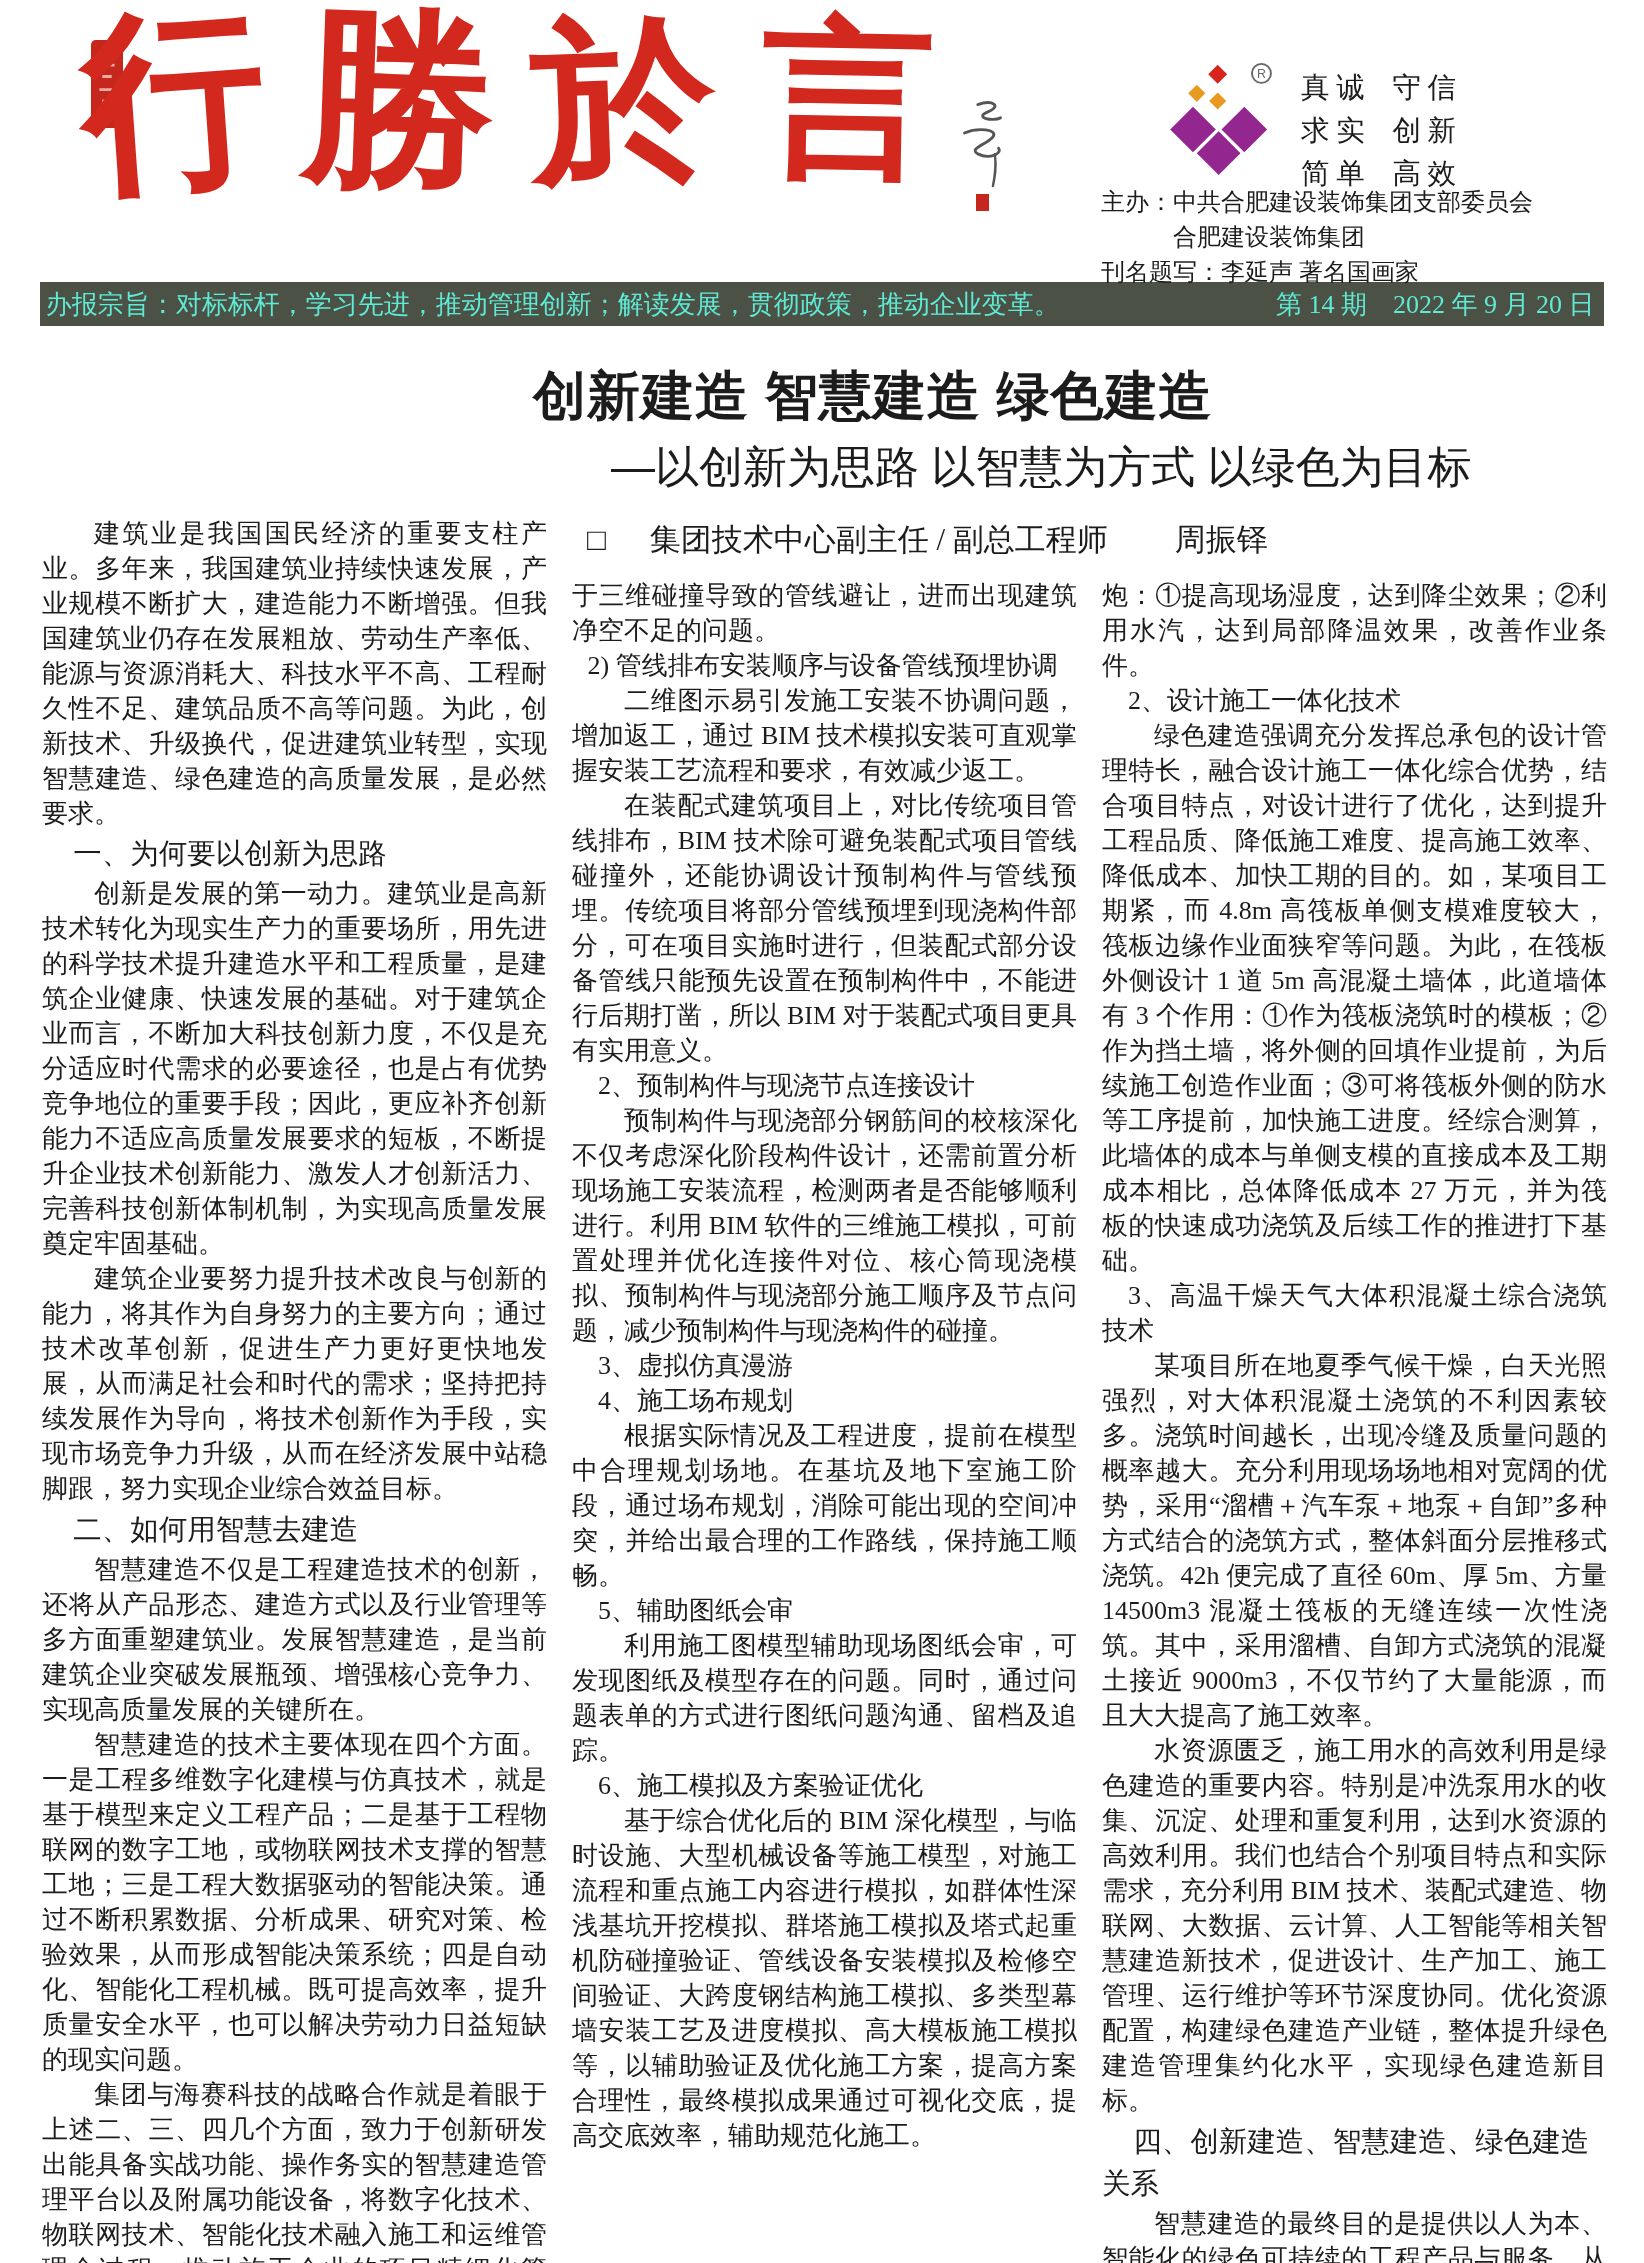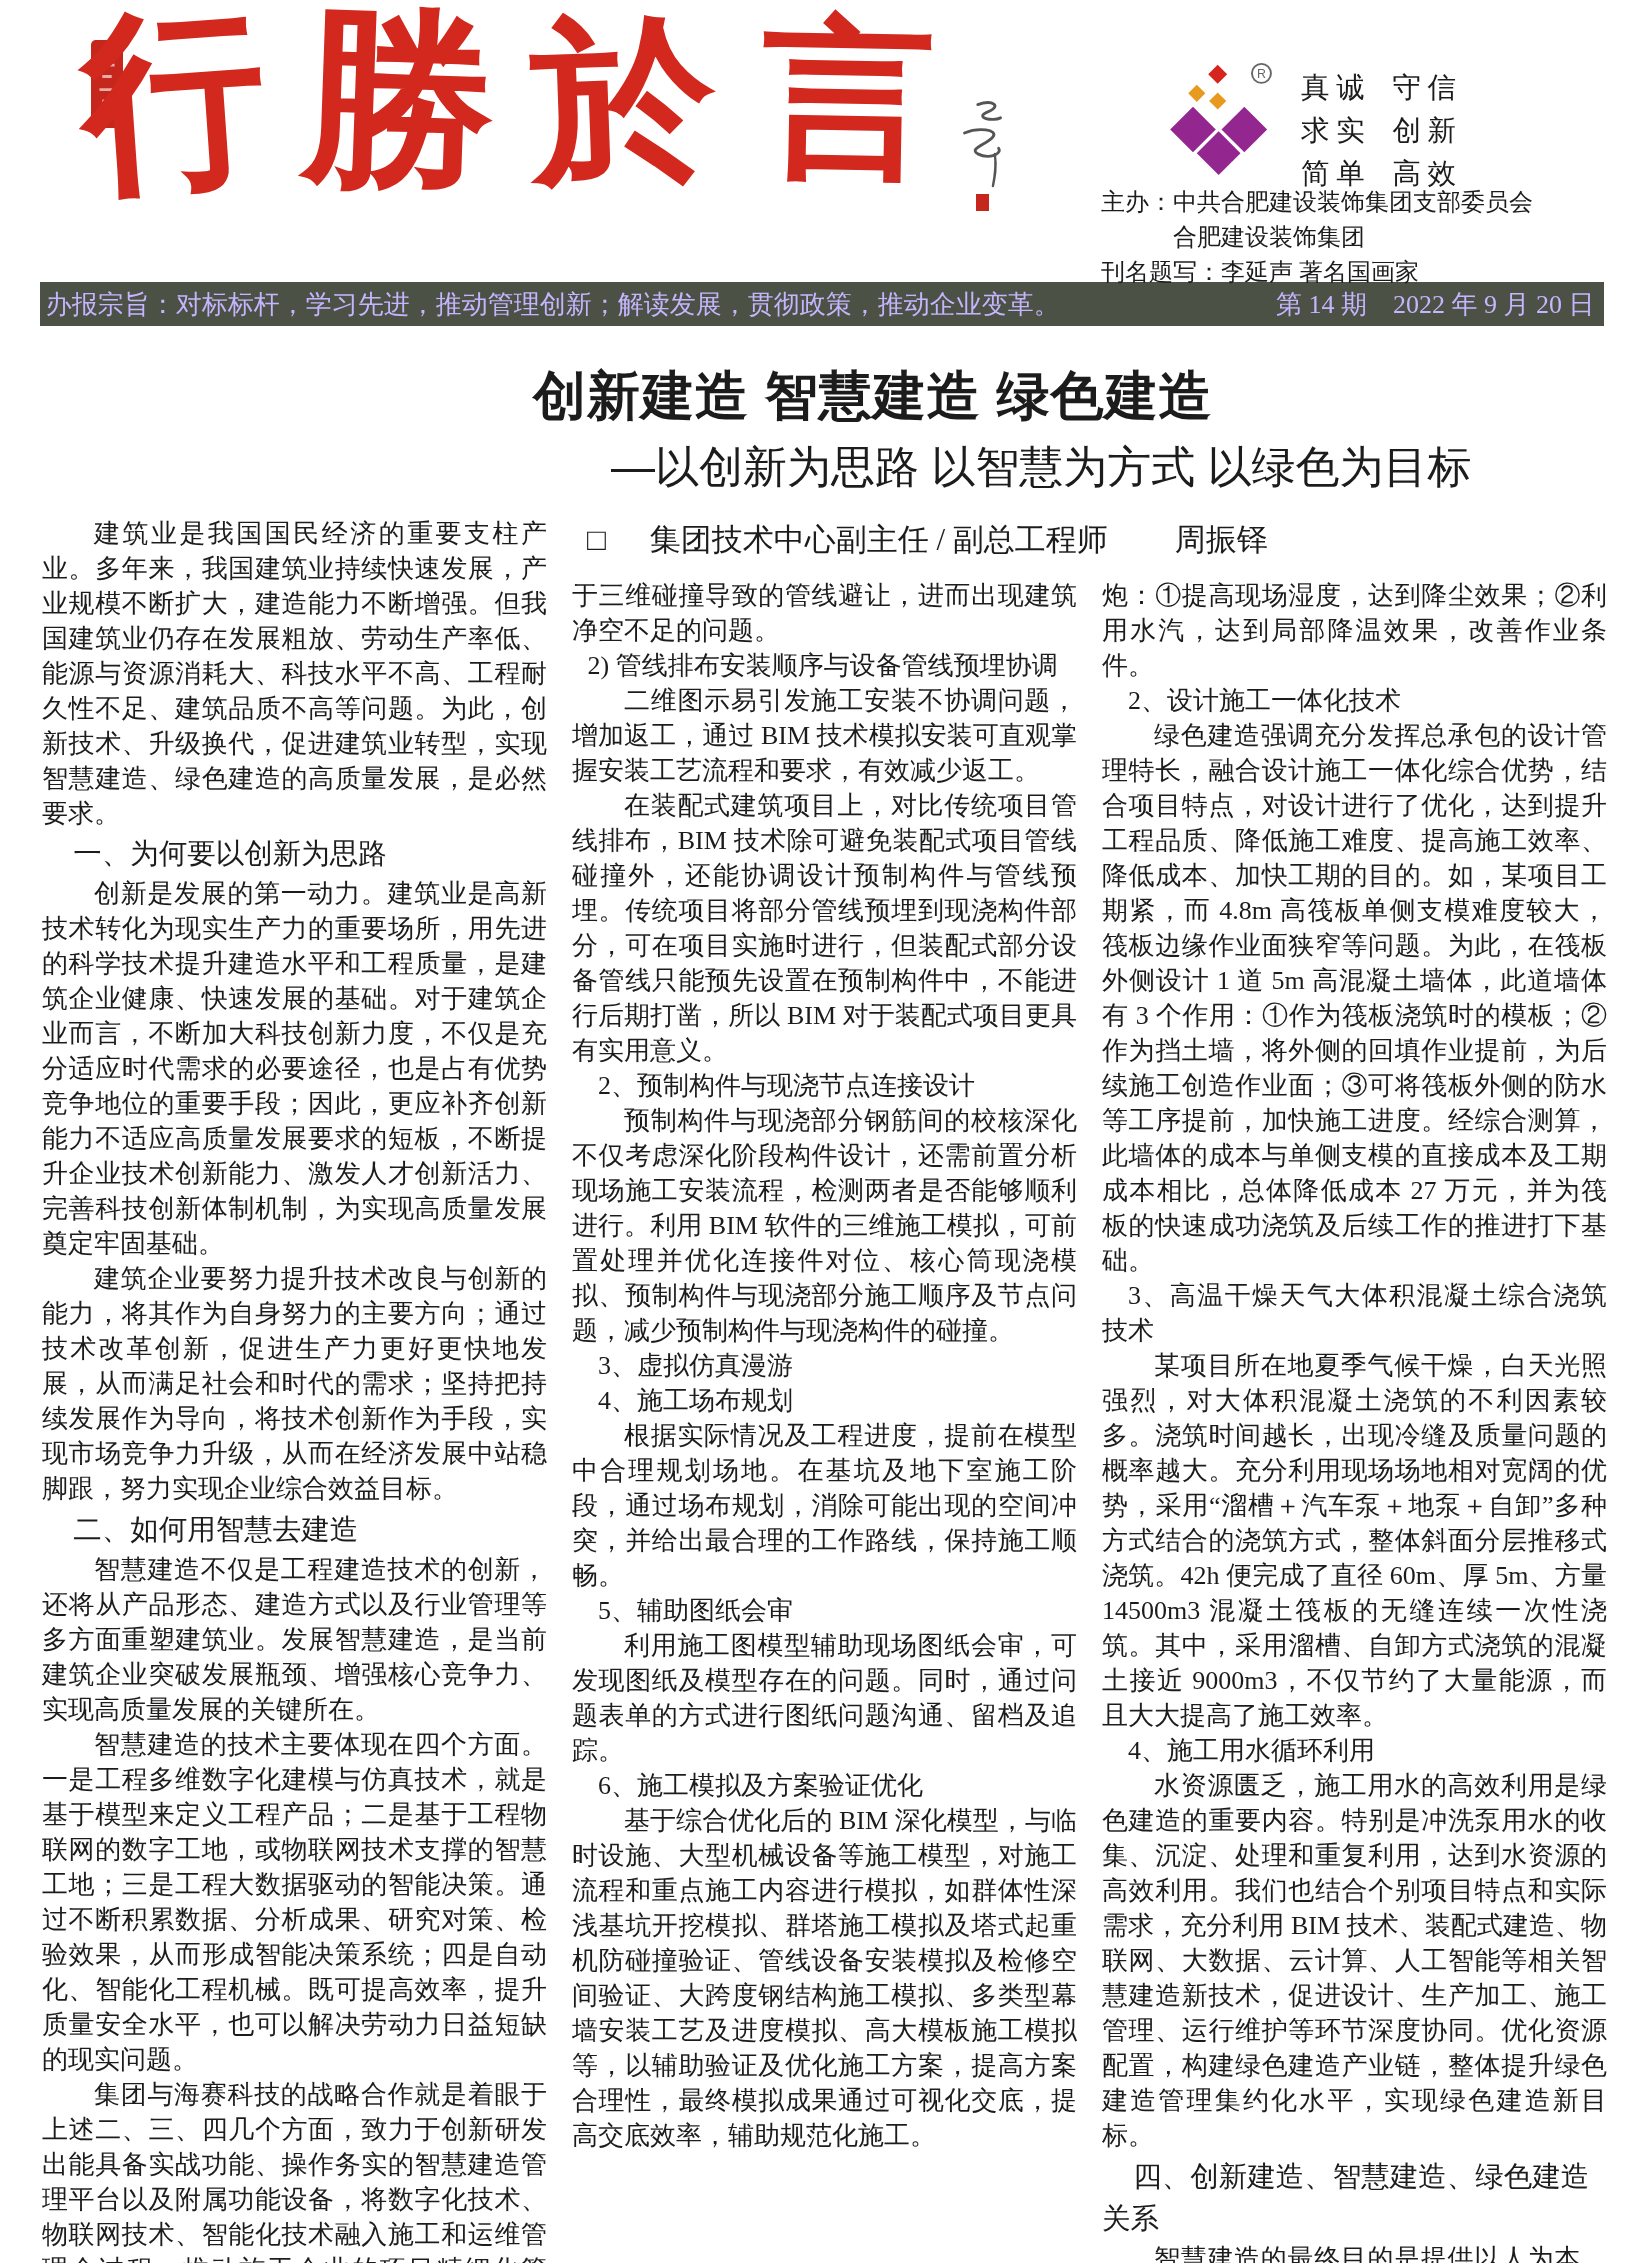"办报宗旨：对标标杆，学习先进，推动管理创新；解读发展，贯彻政策，推动企业变革。" .infobar { color: #c4b5fd -> #5eead4 }
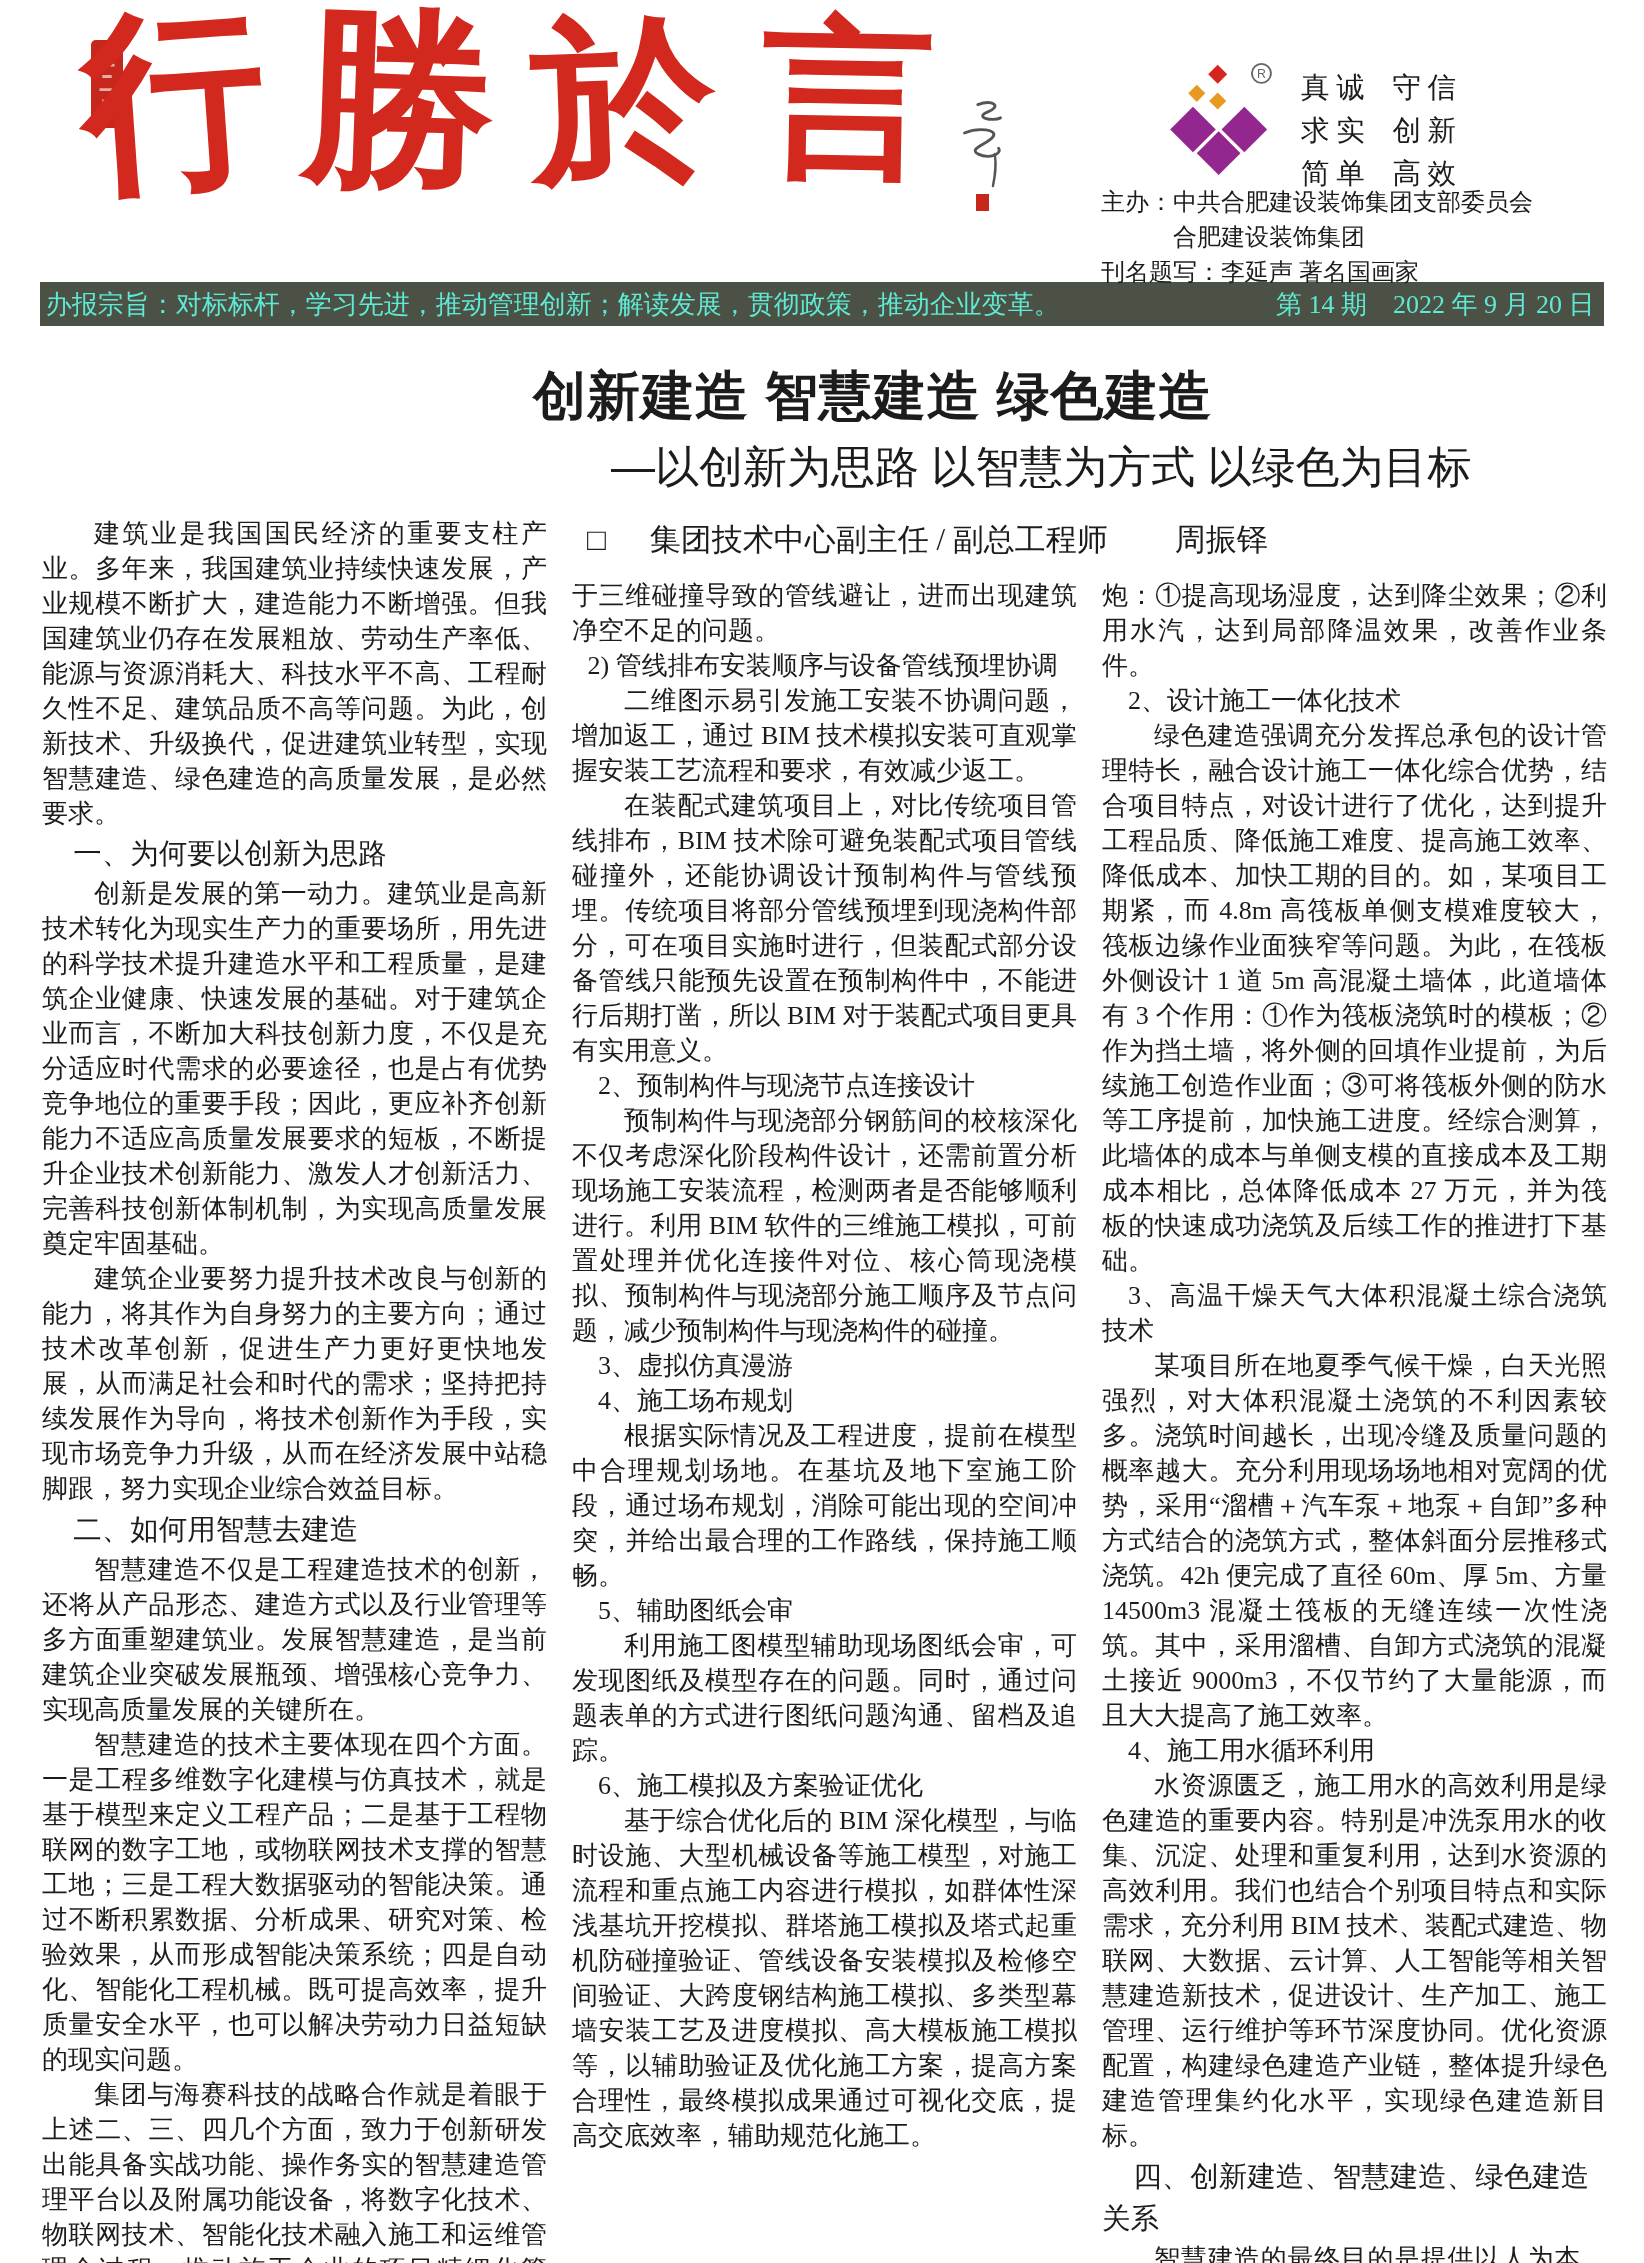"4、施工用水循环利用" div.para { html: <div>4、施工用水循环利用</div> -> none }
